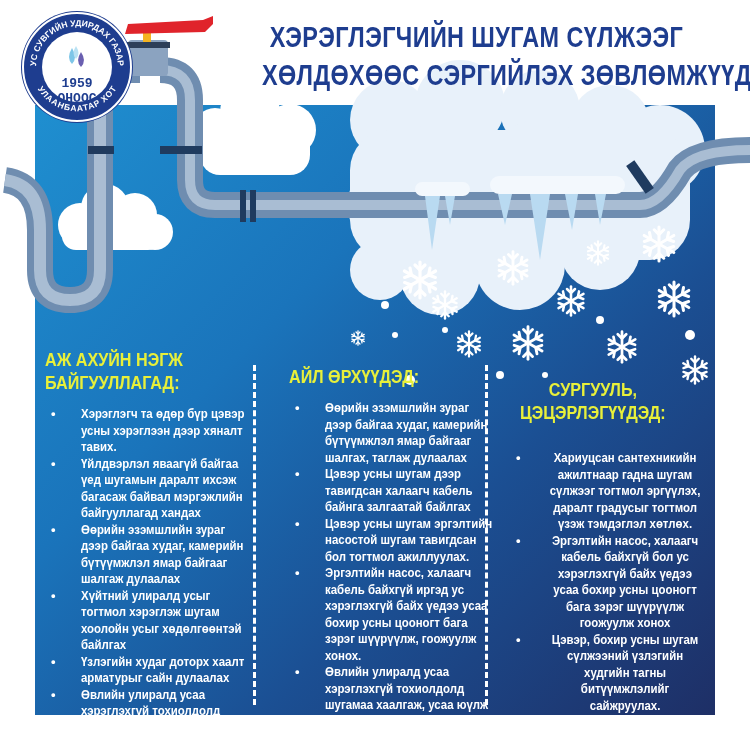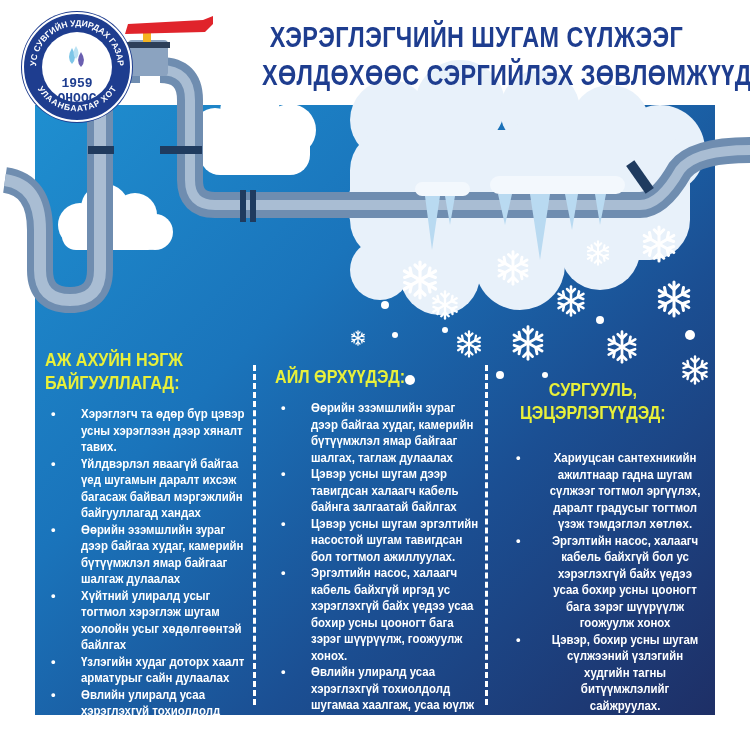"АЙЛ ӨРХҮҮДЭД:" div.col { left: 275px -> 289px }
